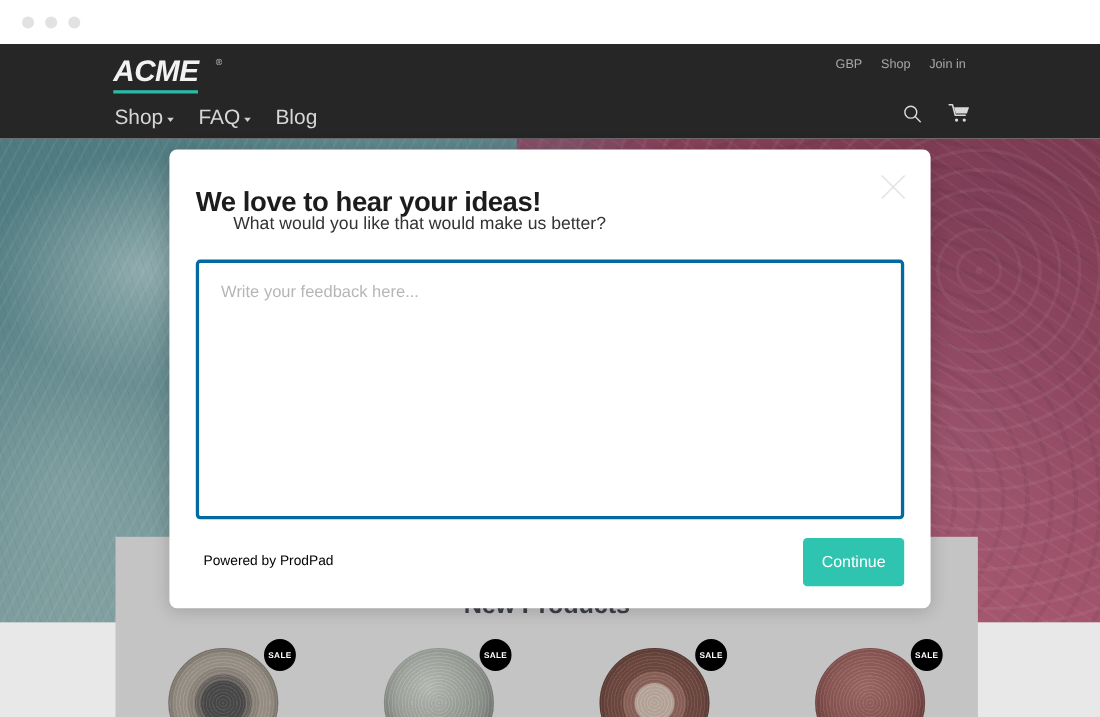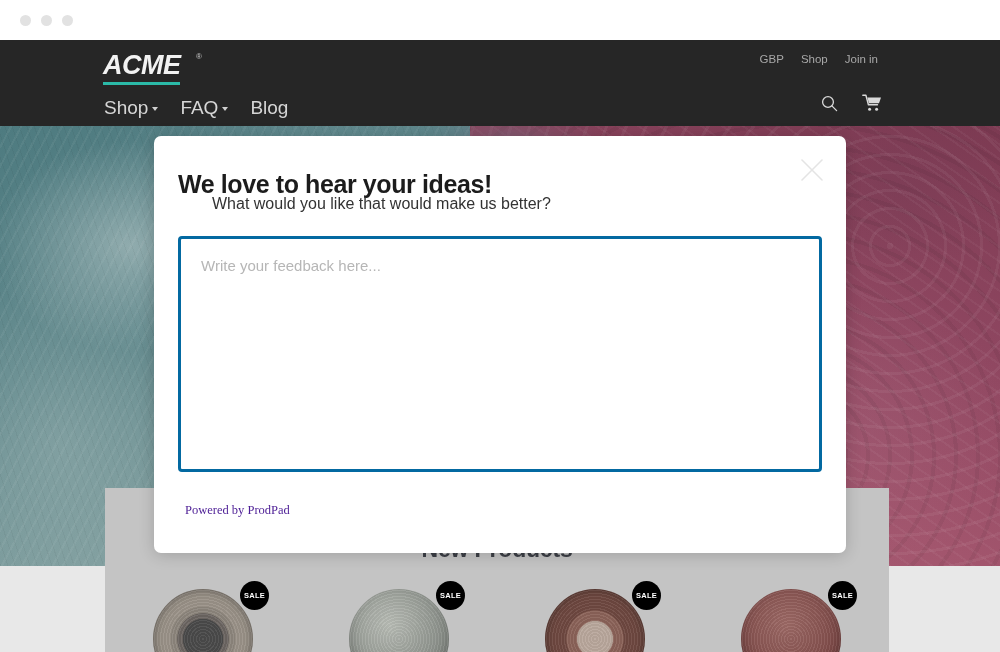"Powered by ProdPad" .powered-by { color: #4c1d95 -> #000000; font-family: Liberation Serif, serif -> none }
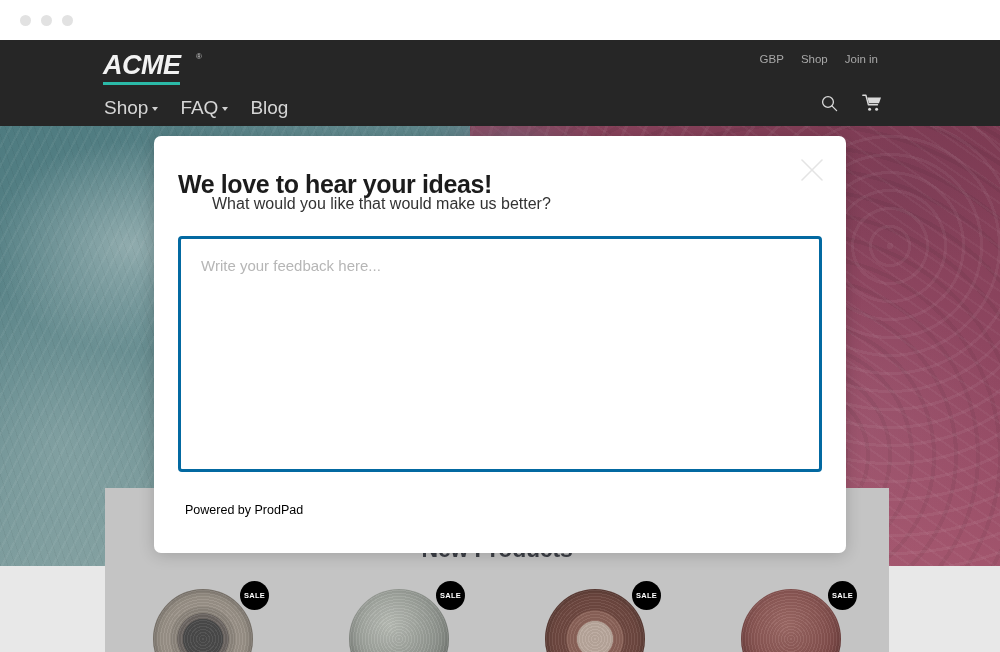"Continue" button.continue-btn { html: none -> <button>Continue</button> }
